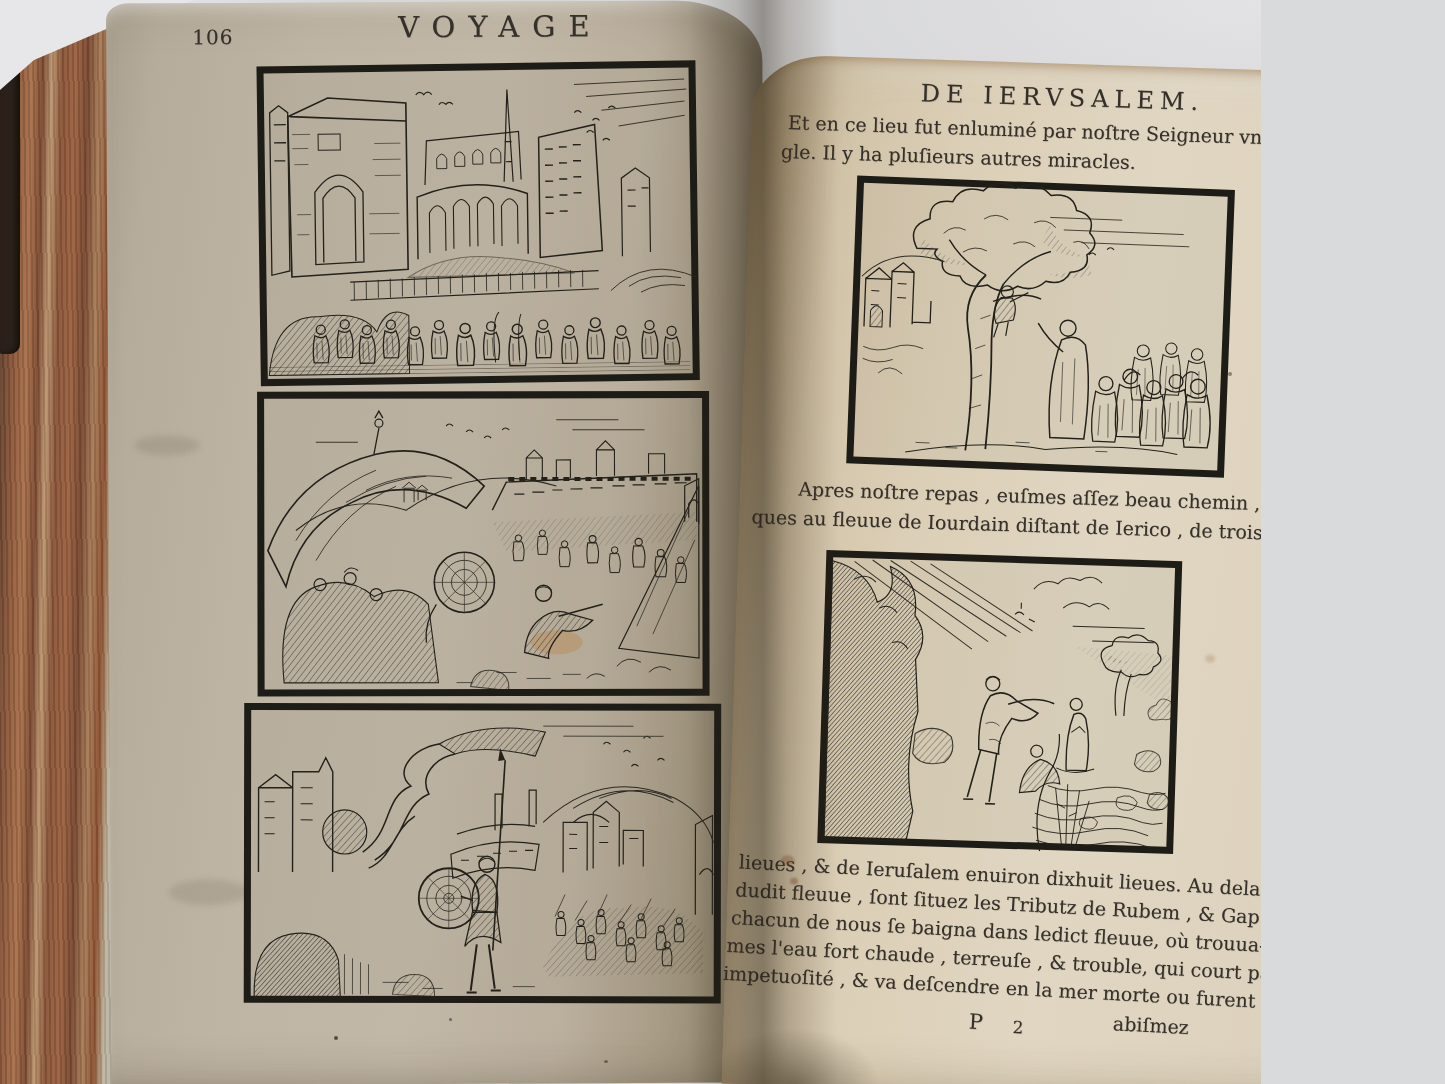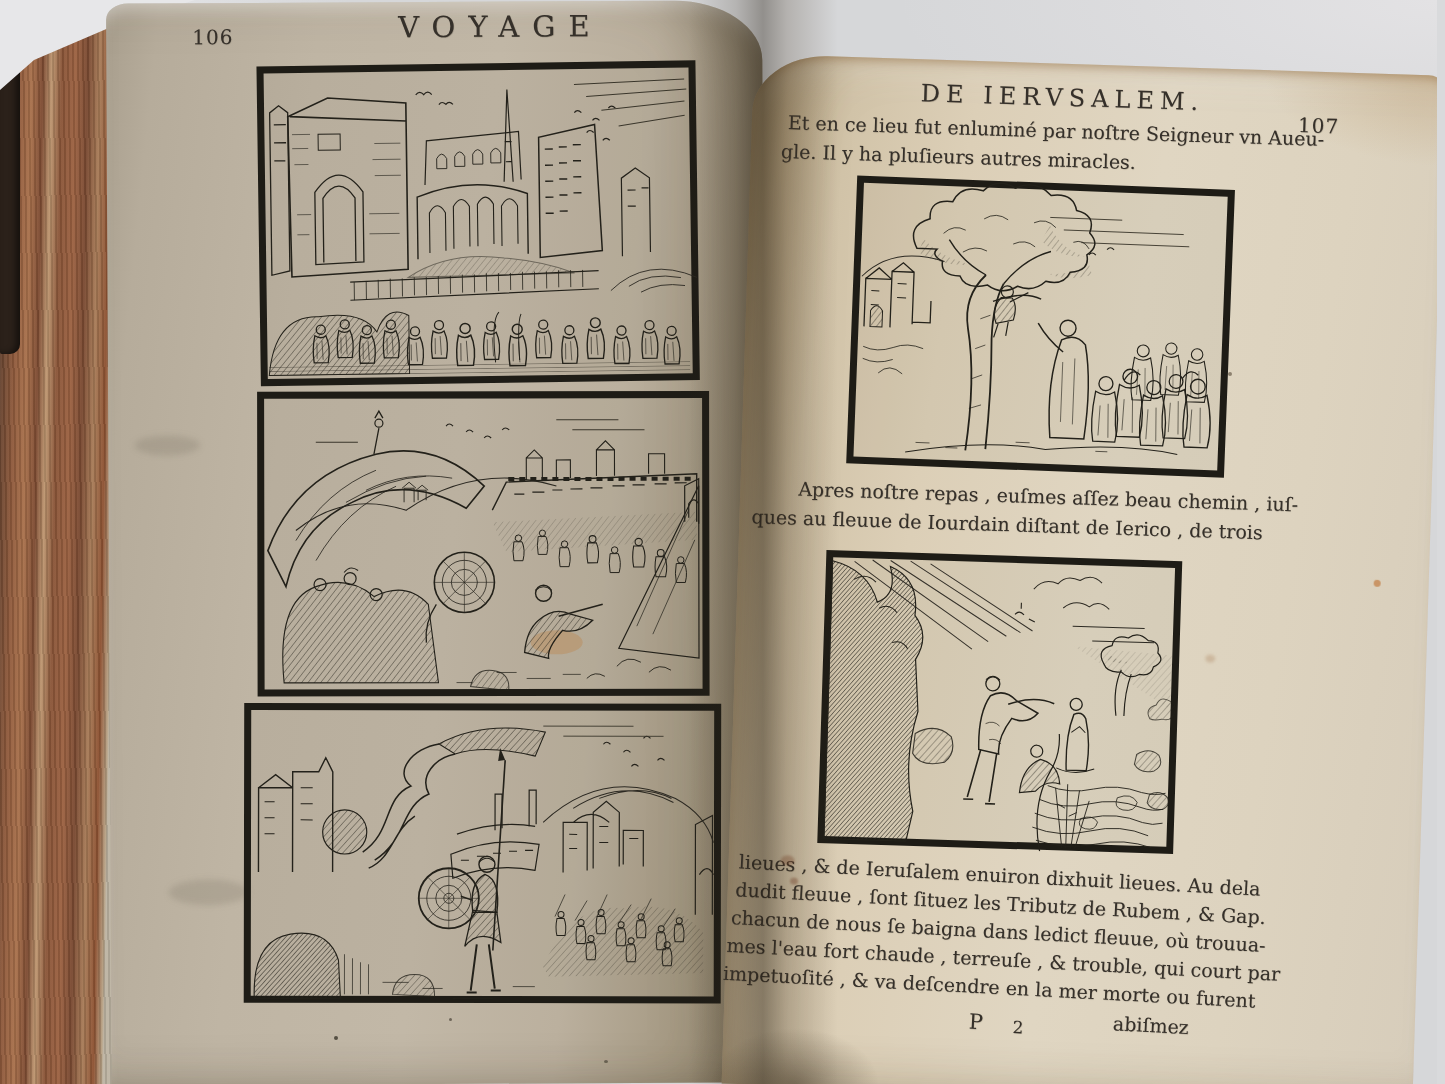"106" .stage { padding-left: 36px -> none; width: 1401px -> 1261px }
